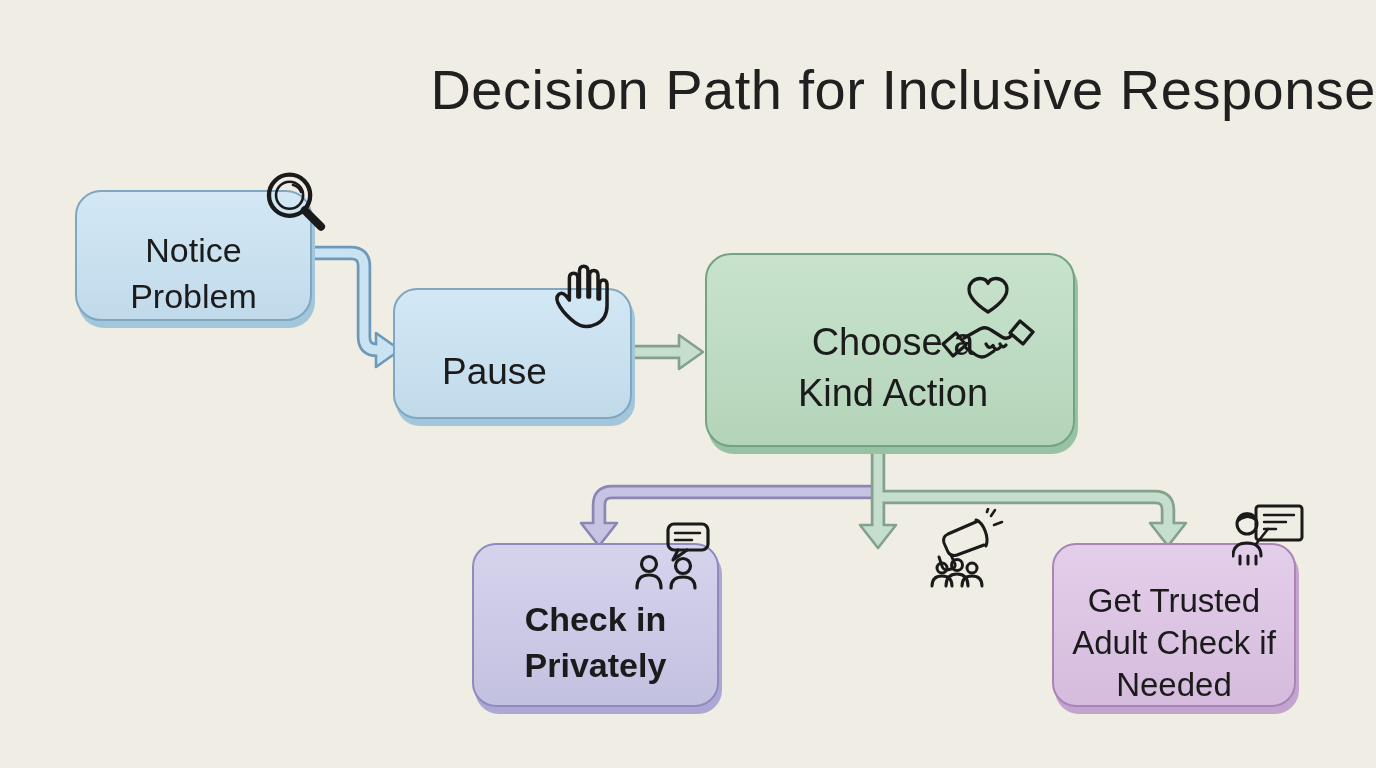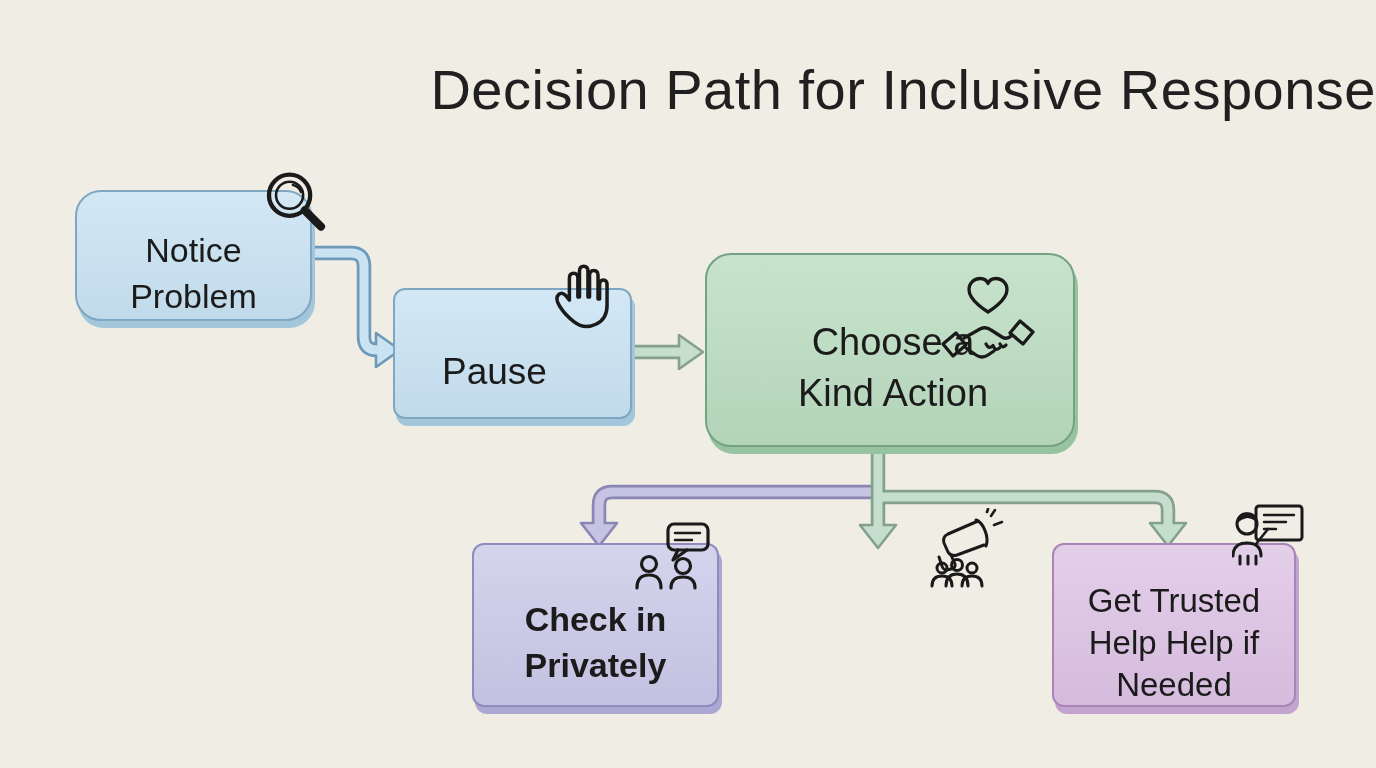"Pause" .node { border-radius: 12px -> 24px }
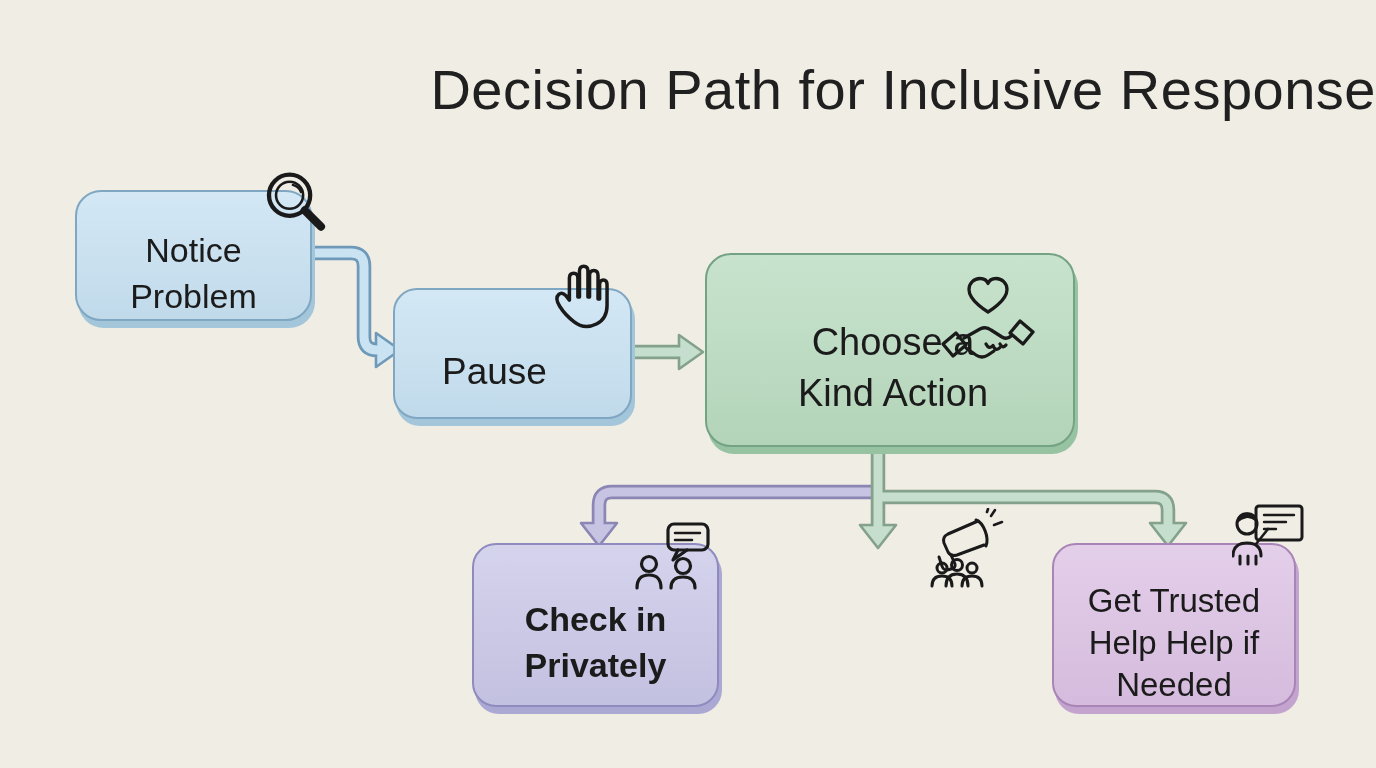"Get Trusted" div.label { text: Help Help -> Adult Check }
